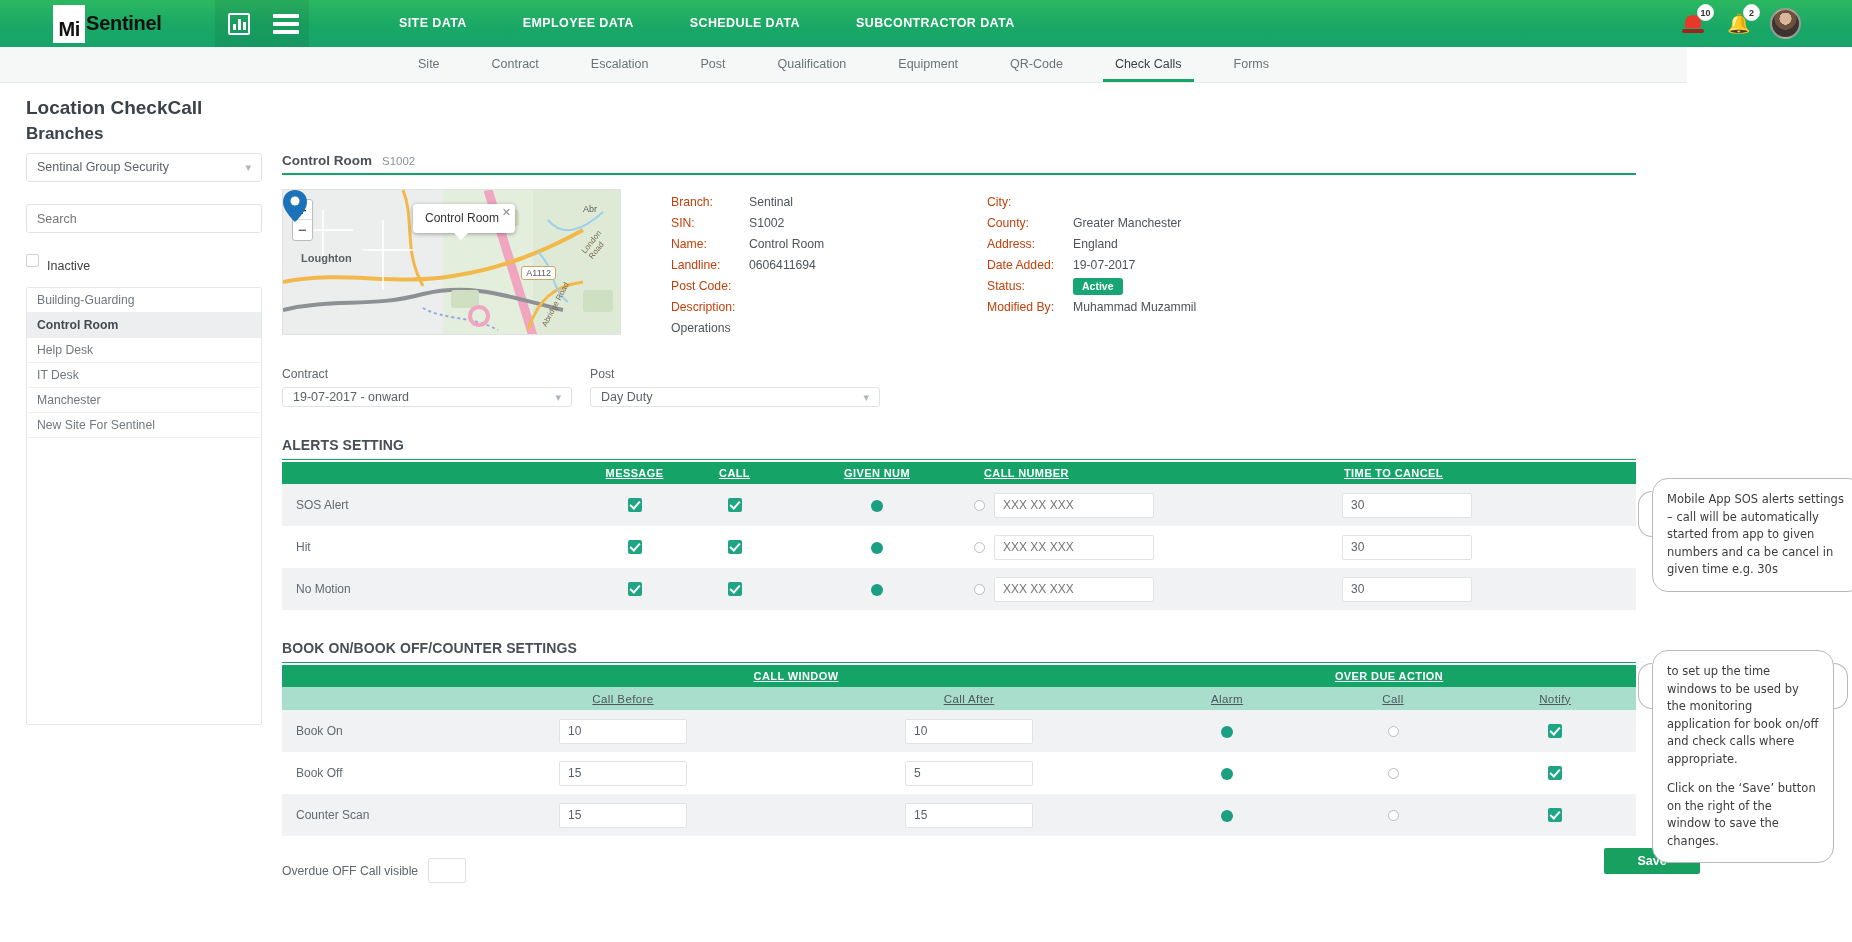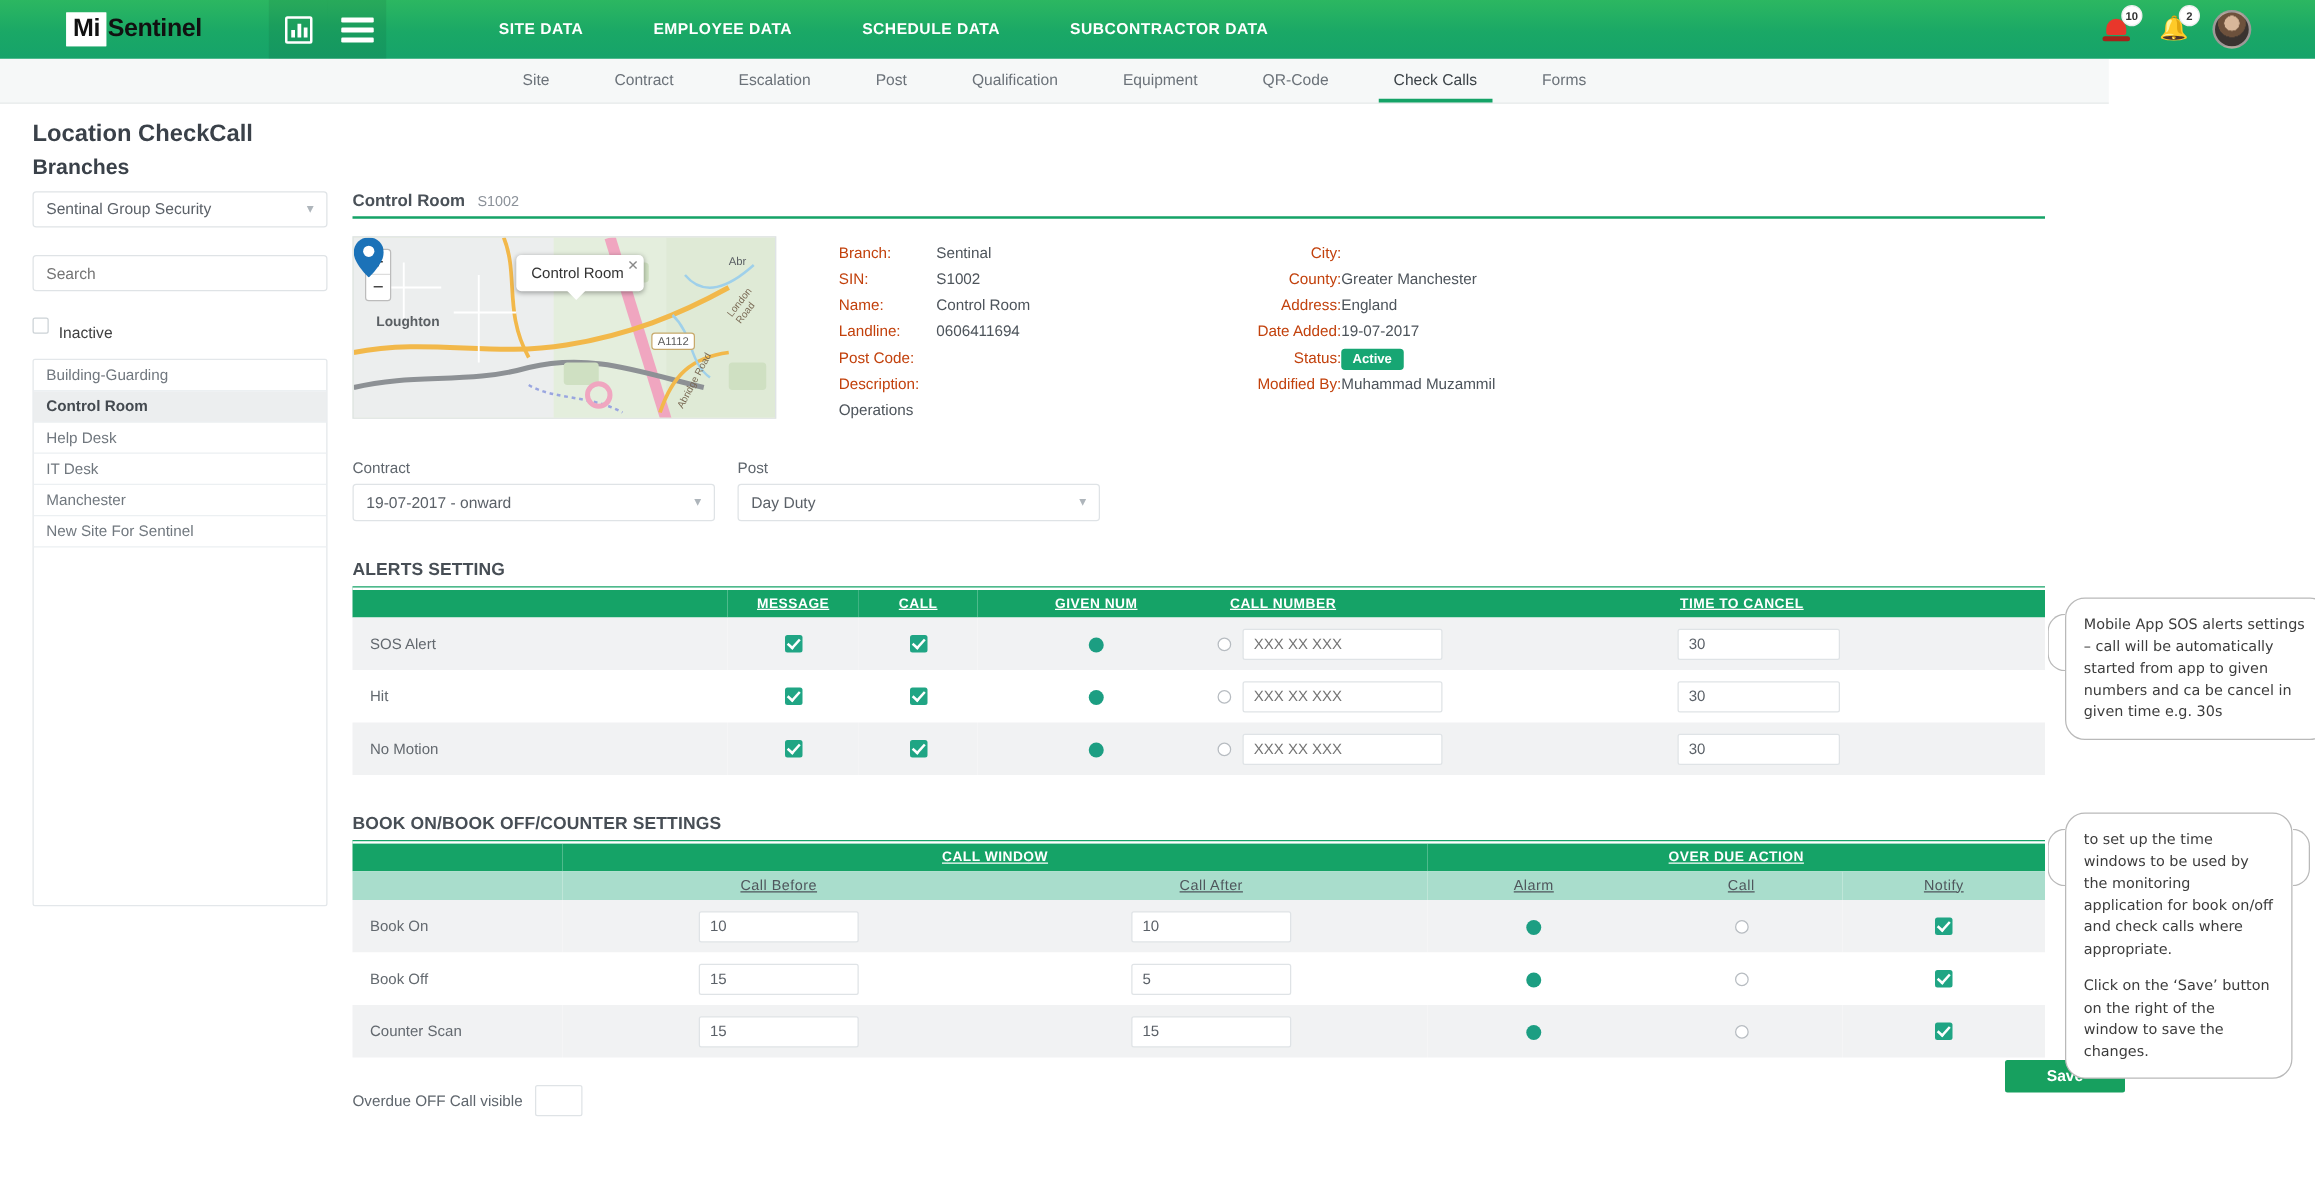"Mi" .logo .mi { padding: 1px 3px 2px 3px -> 12px 3px 2px 3px }
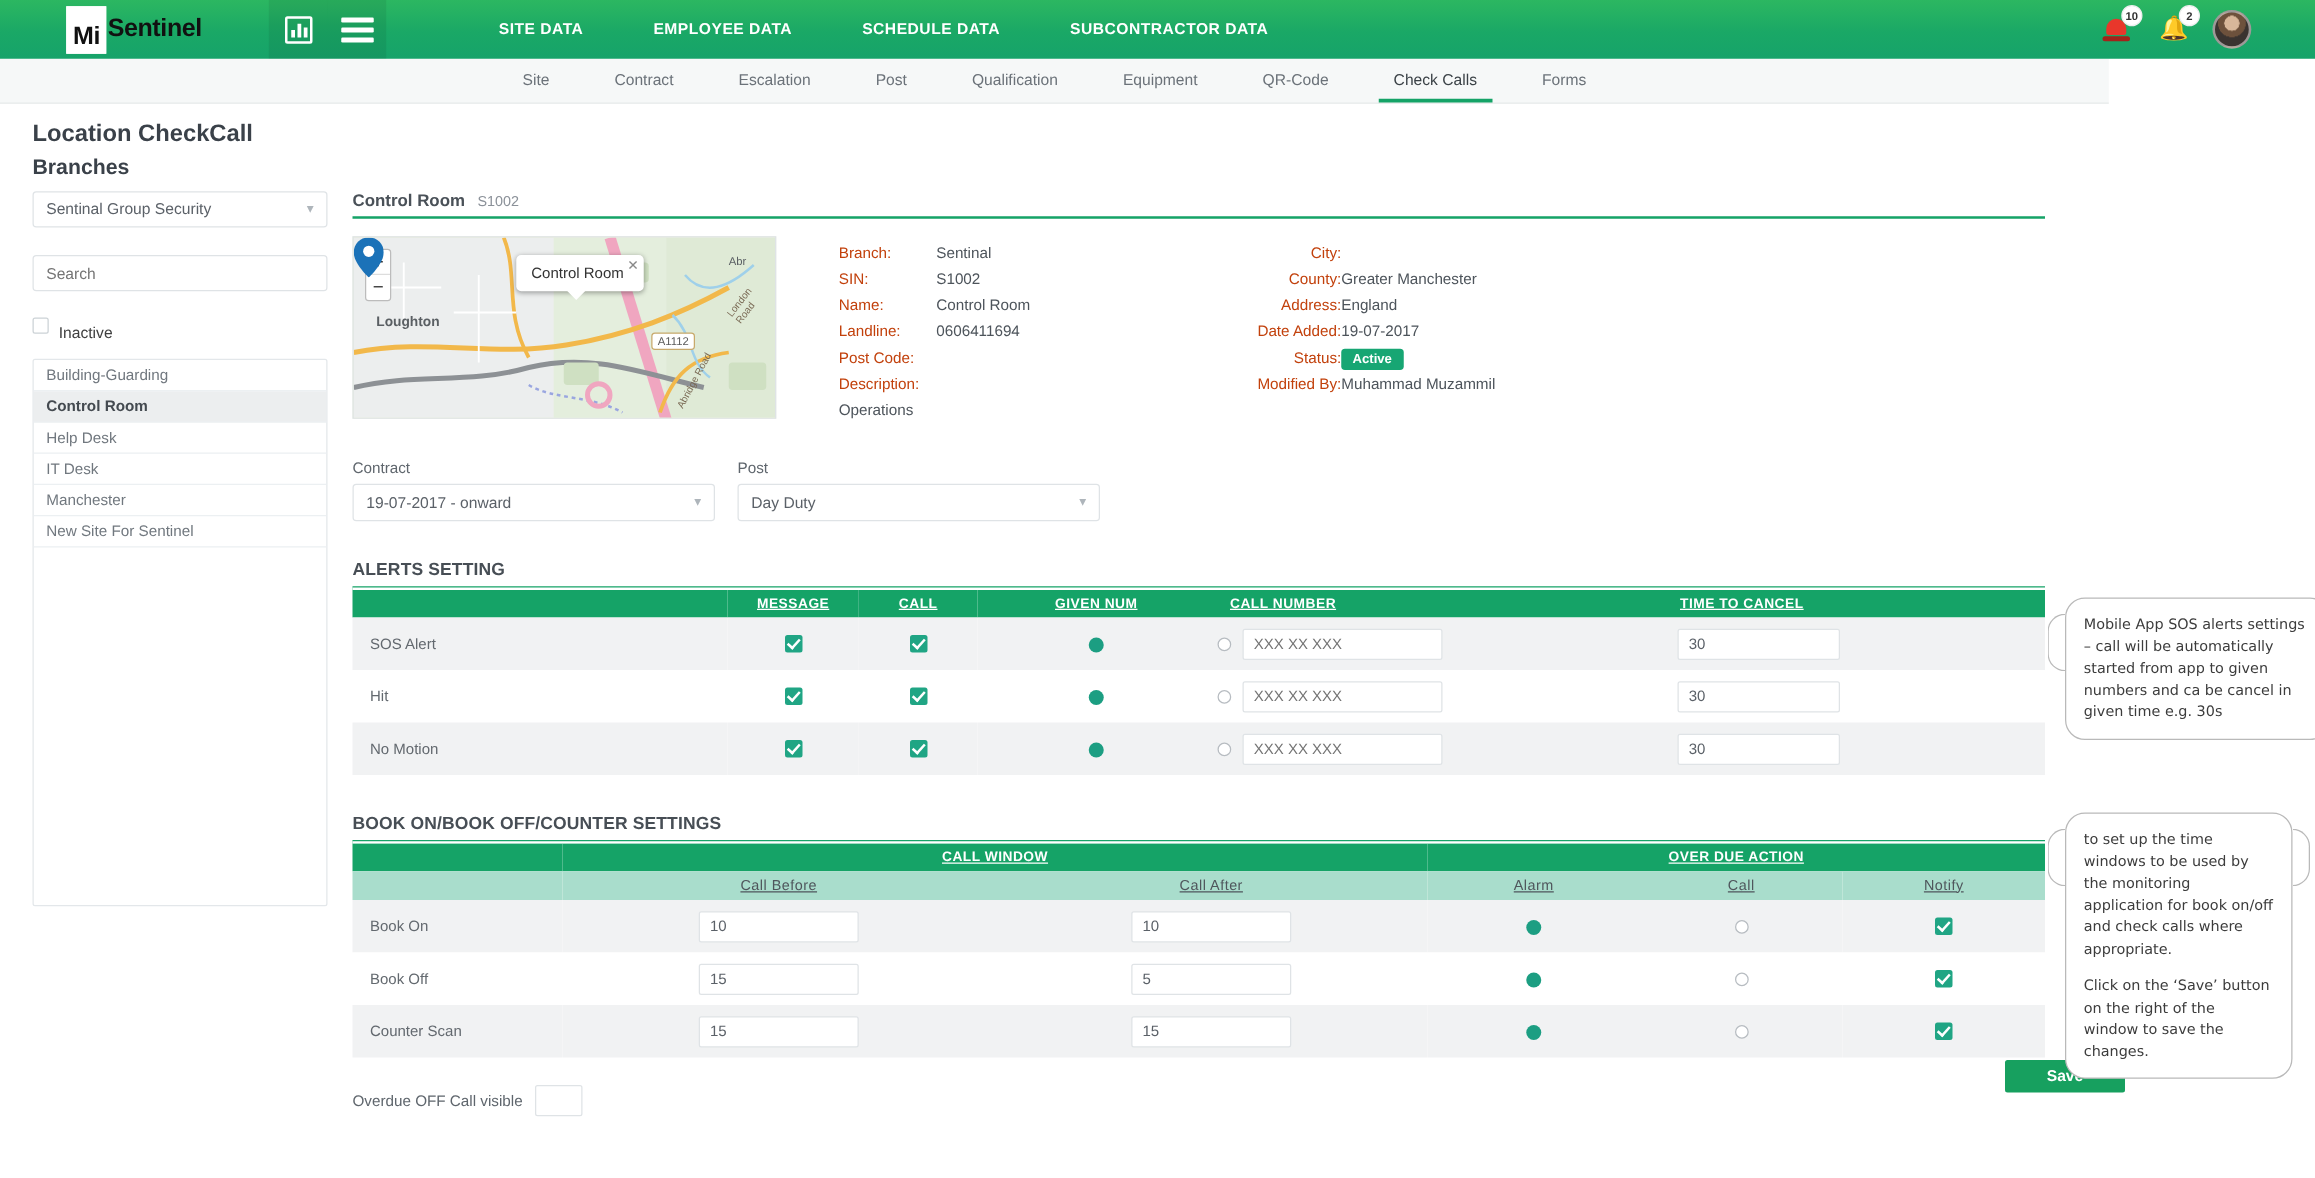"City:" .dcol2 .dlabels { text-align: right -> none }
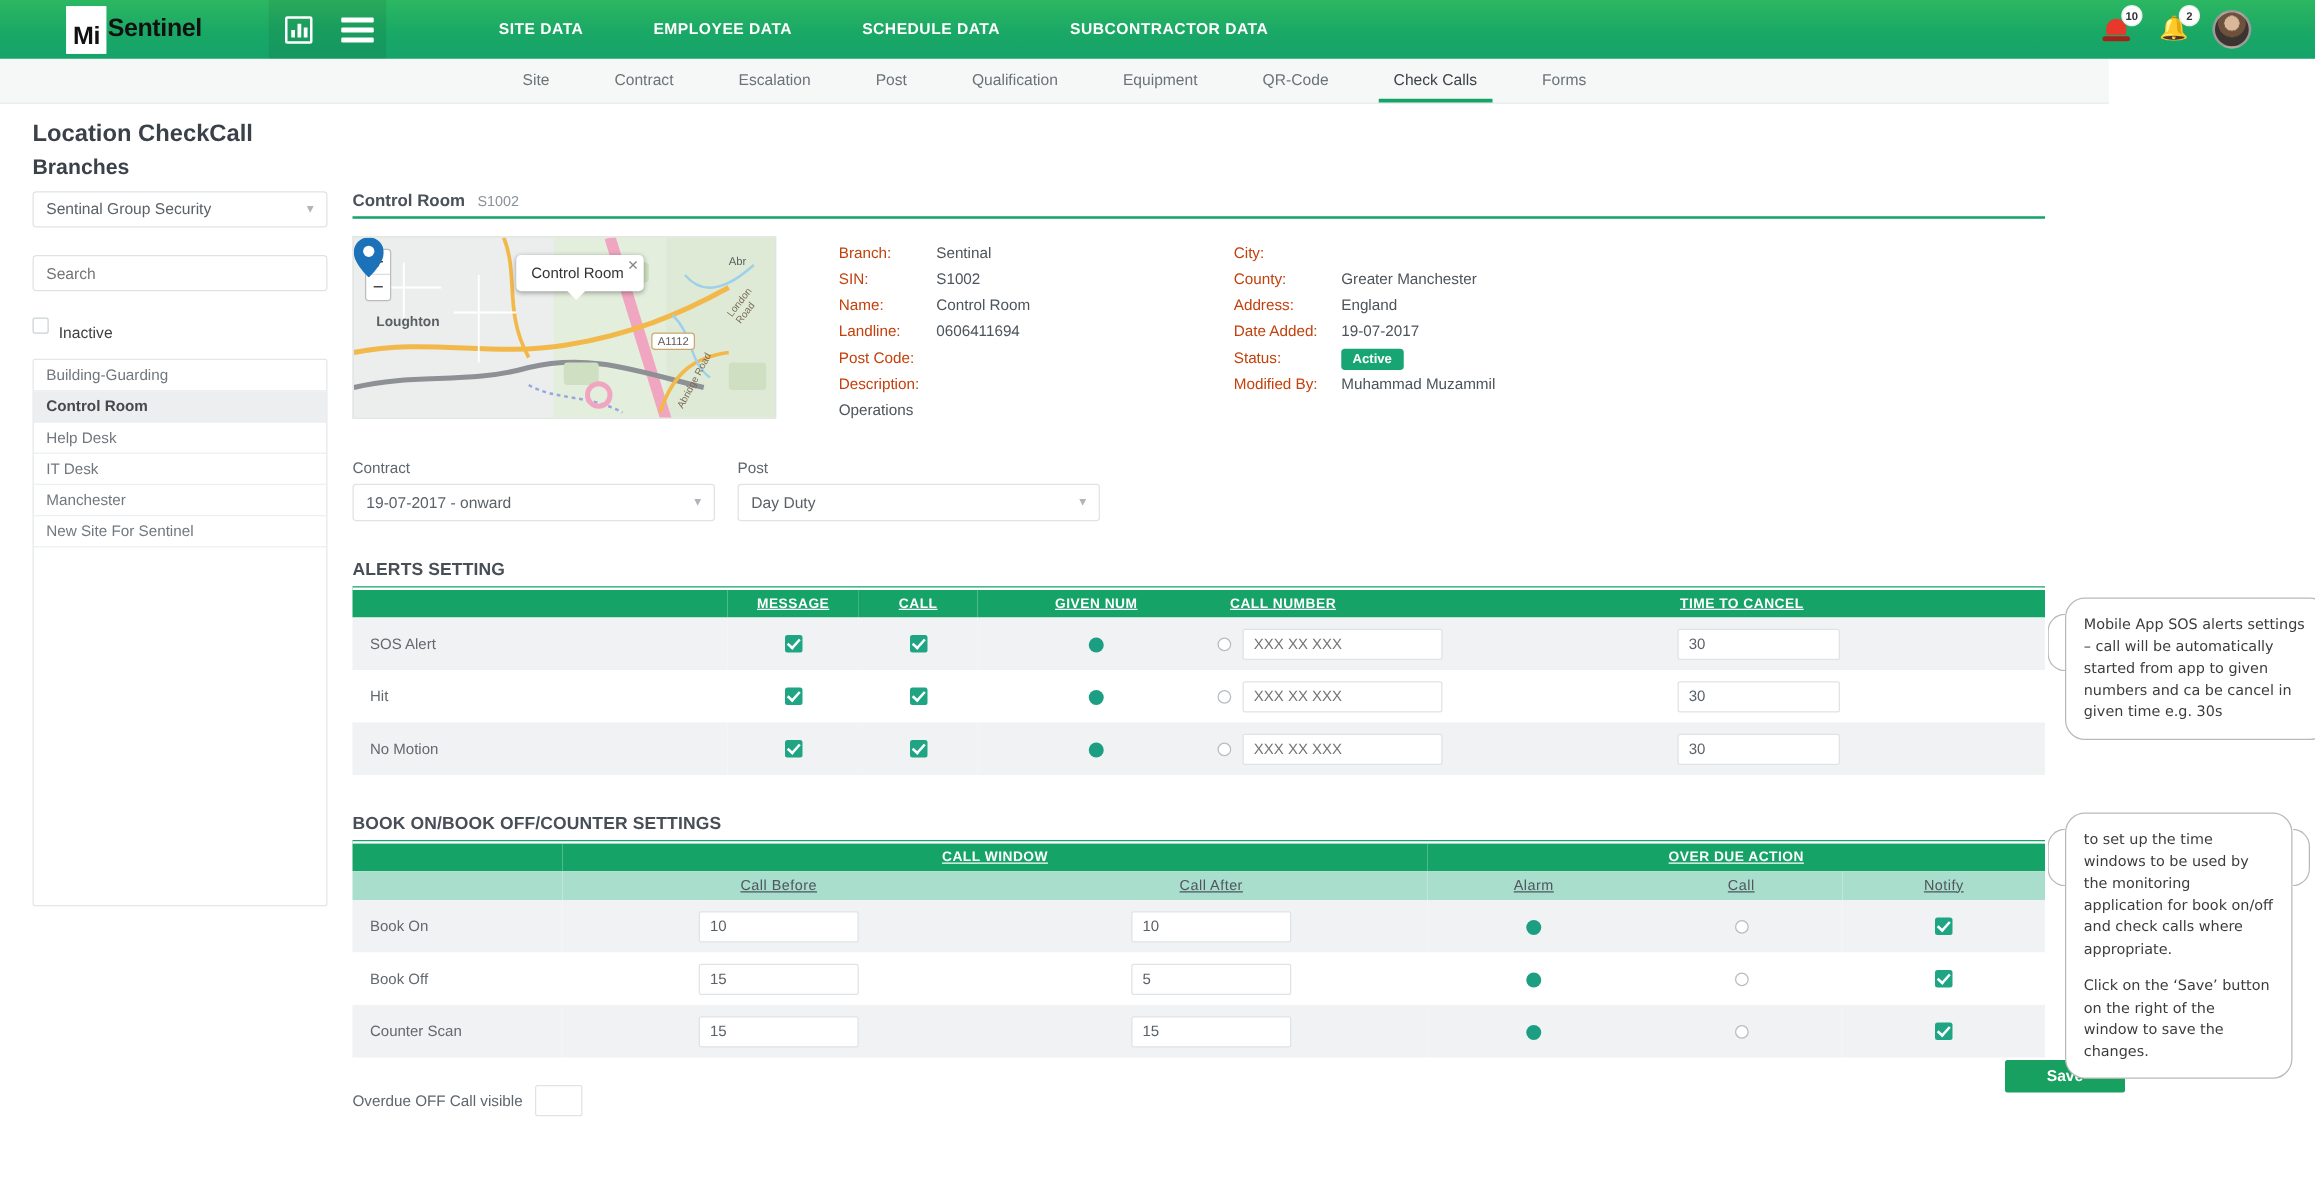"19-07-2017 - onward" .field .select { height: 30px -> 20px }
